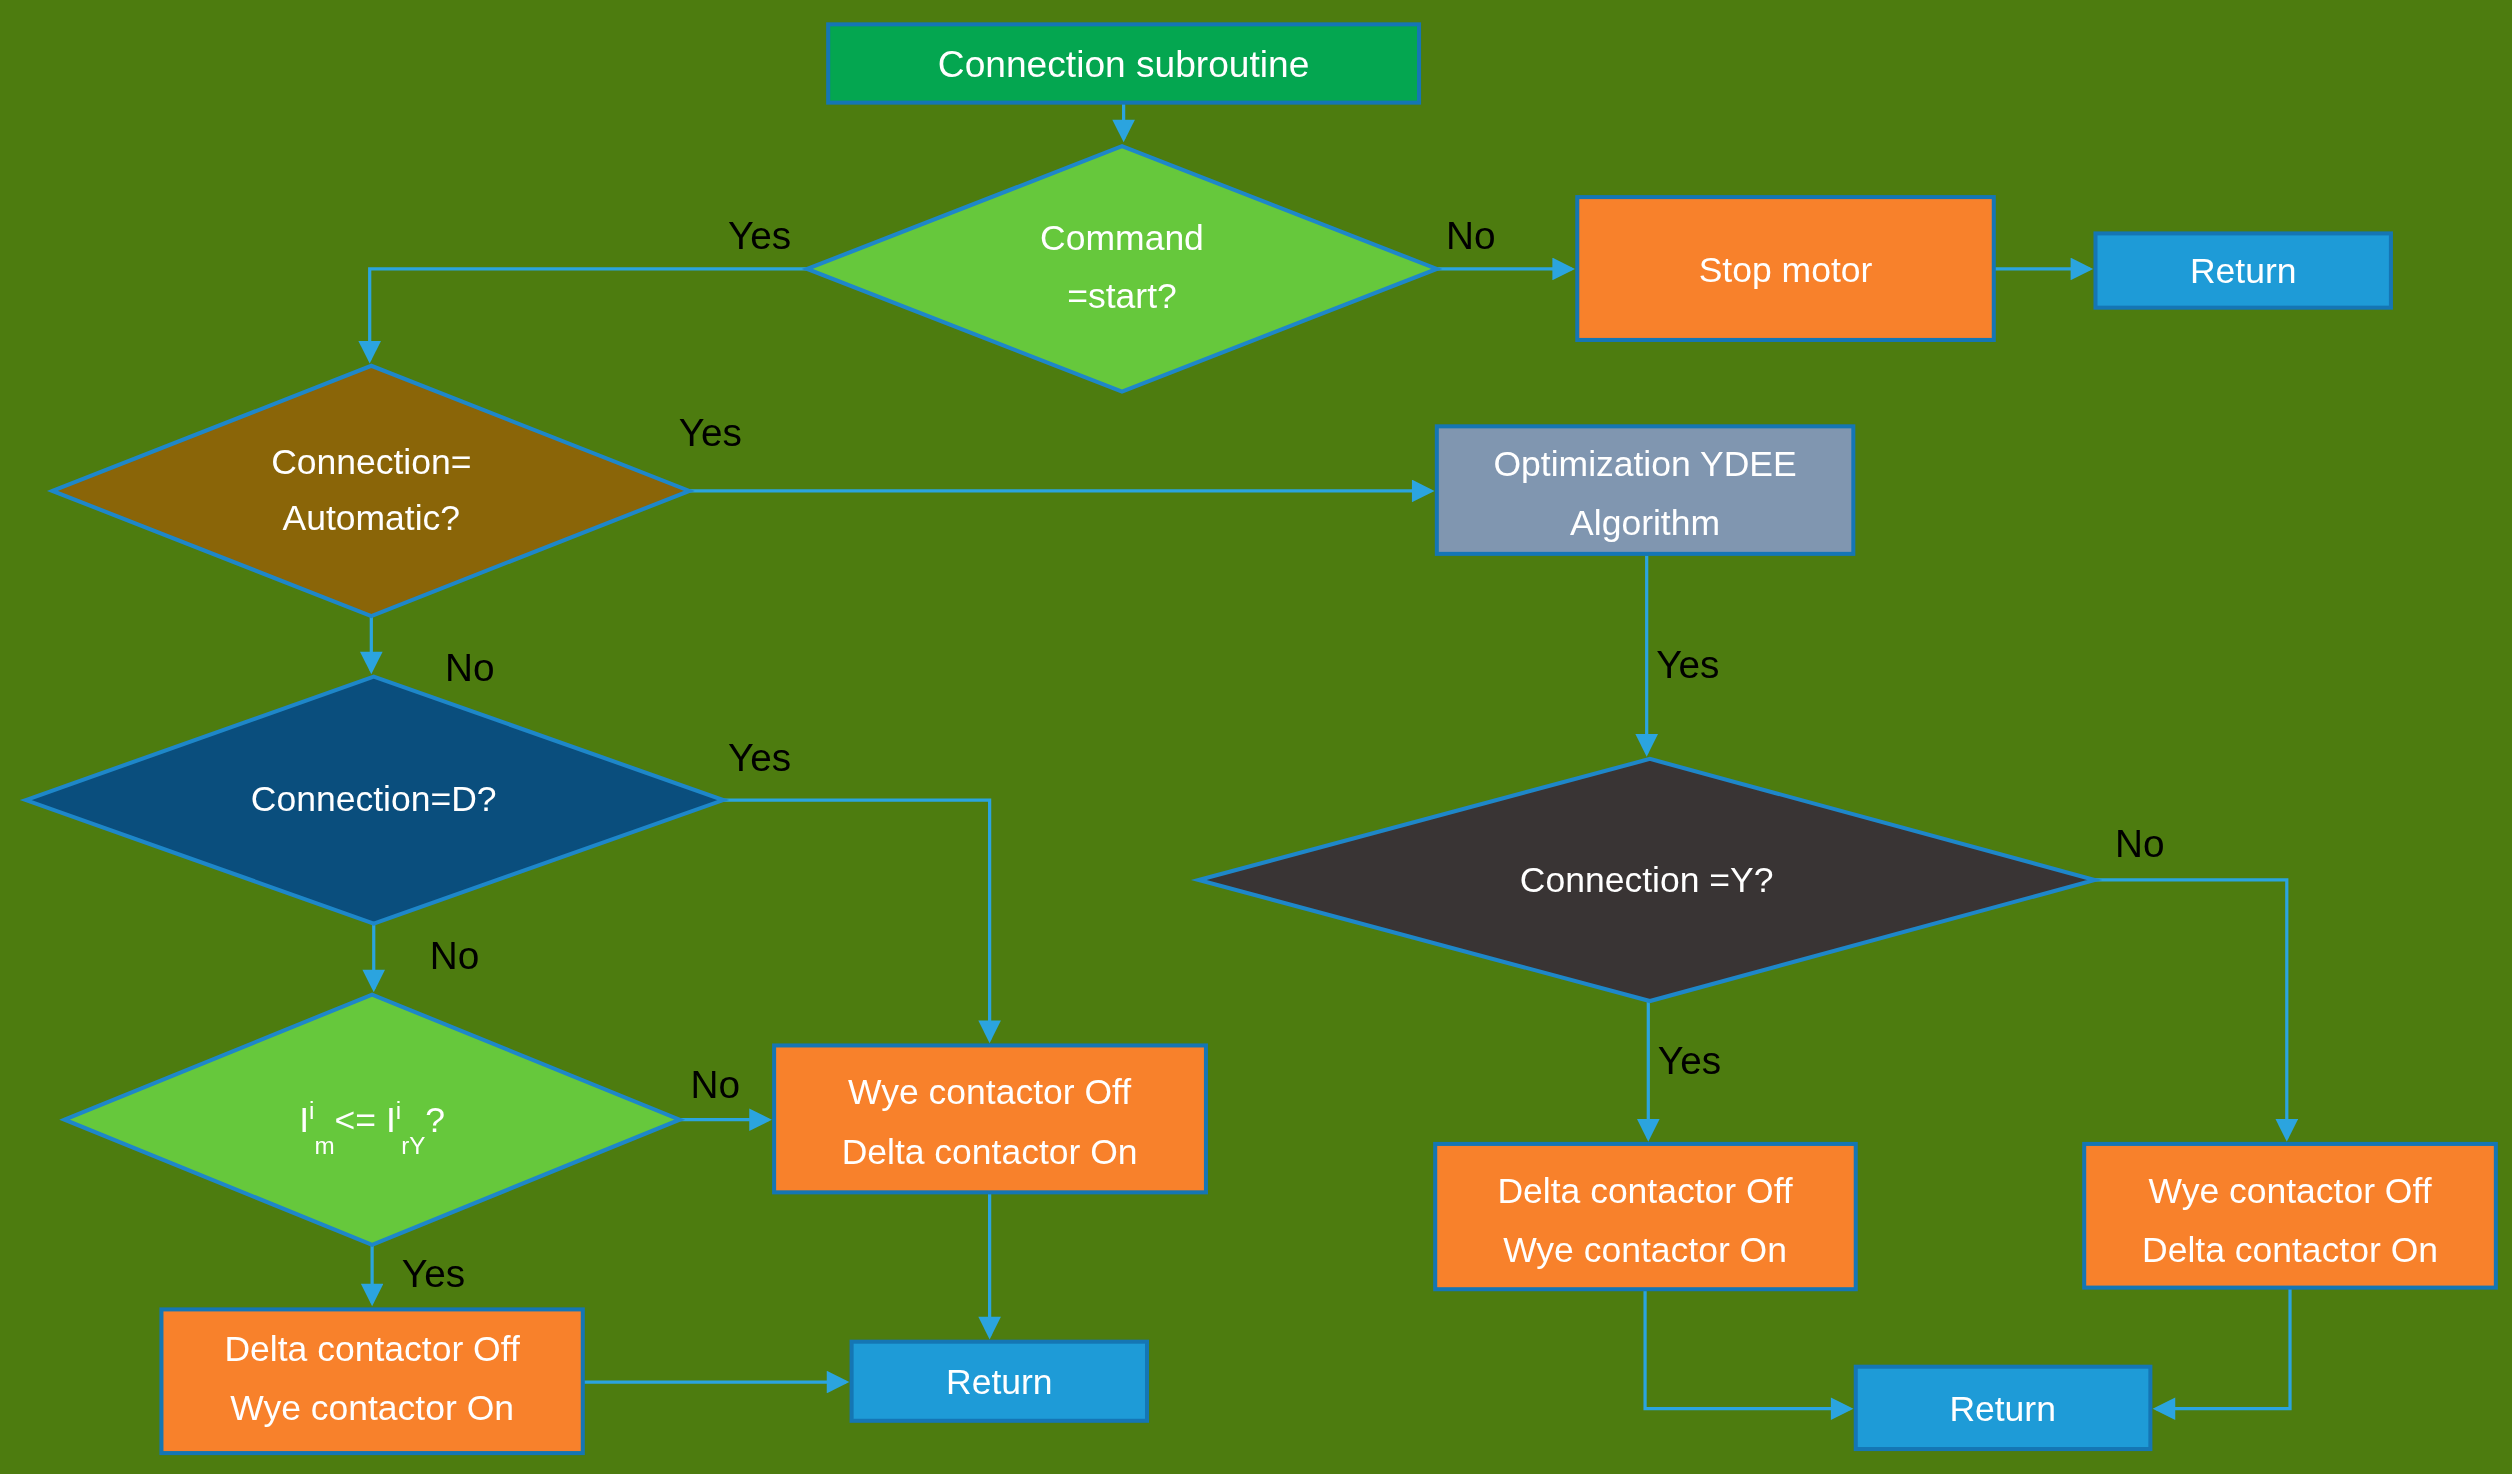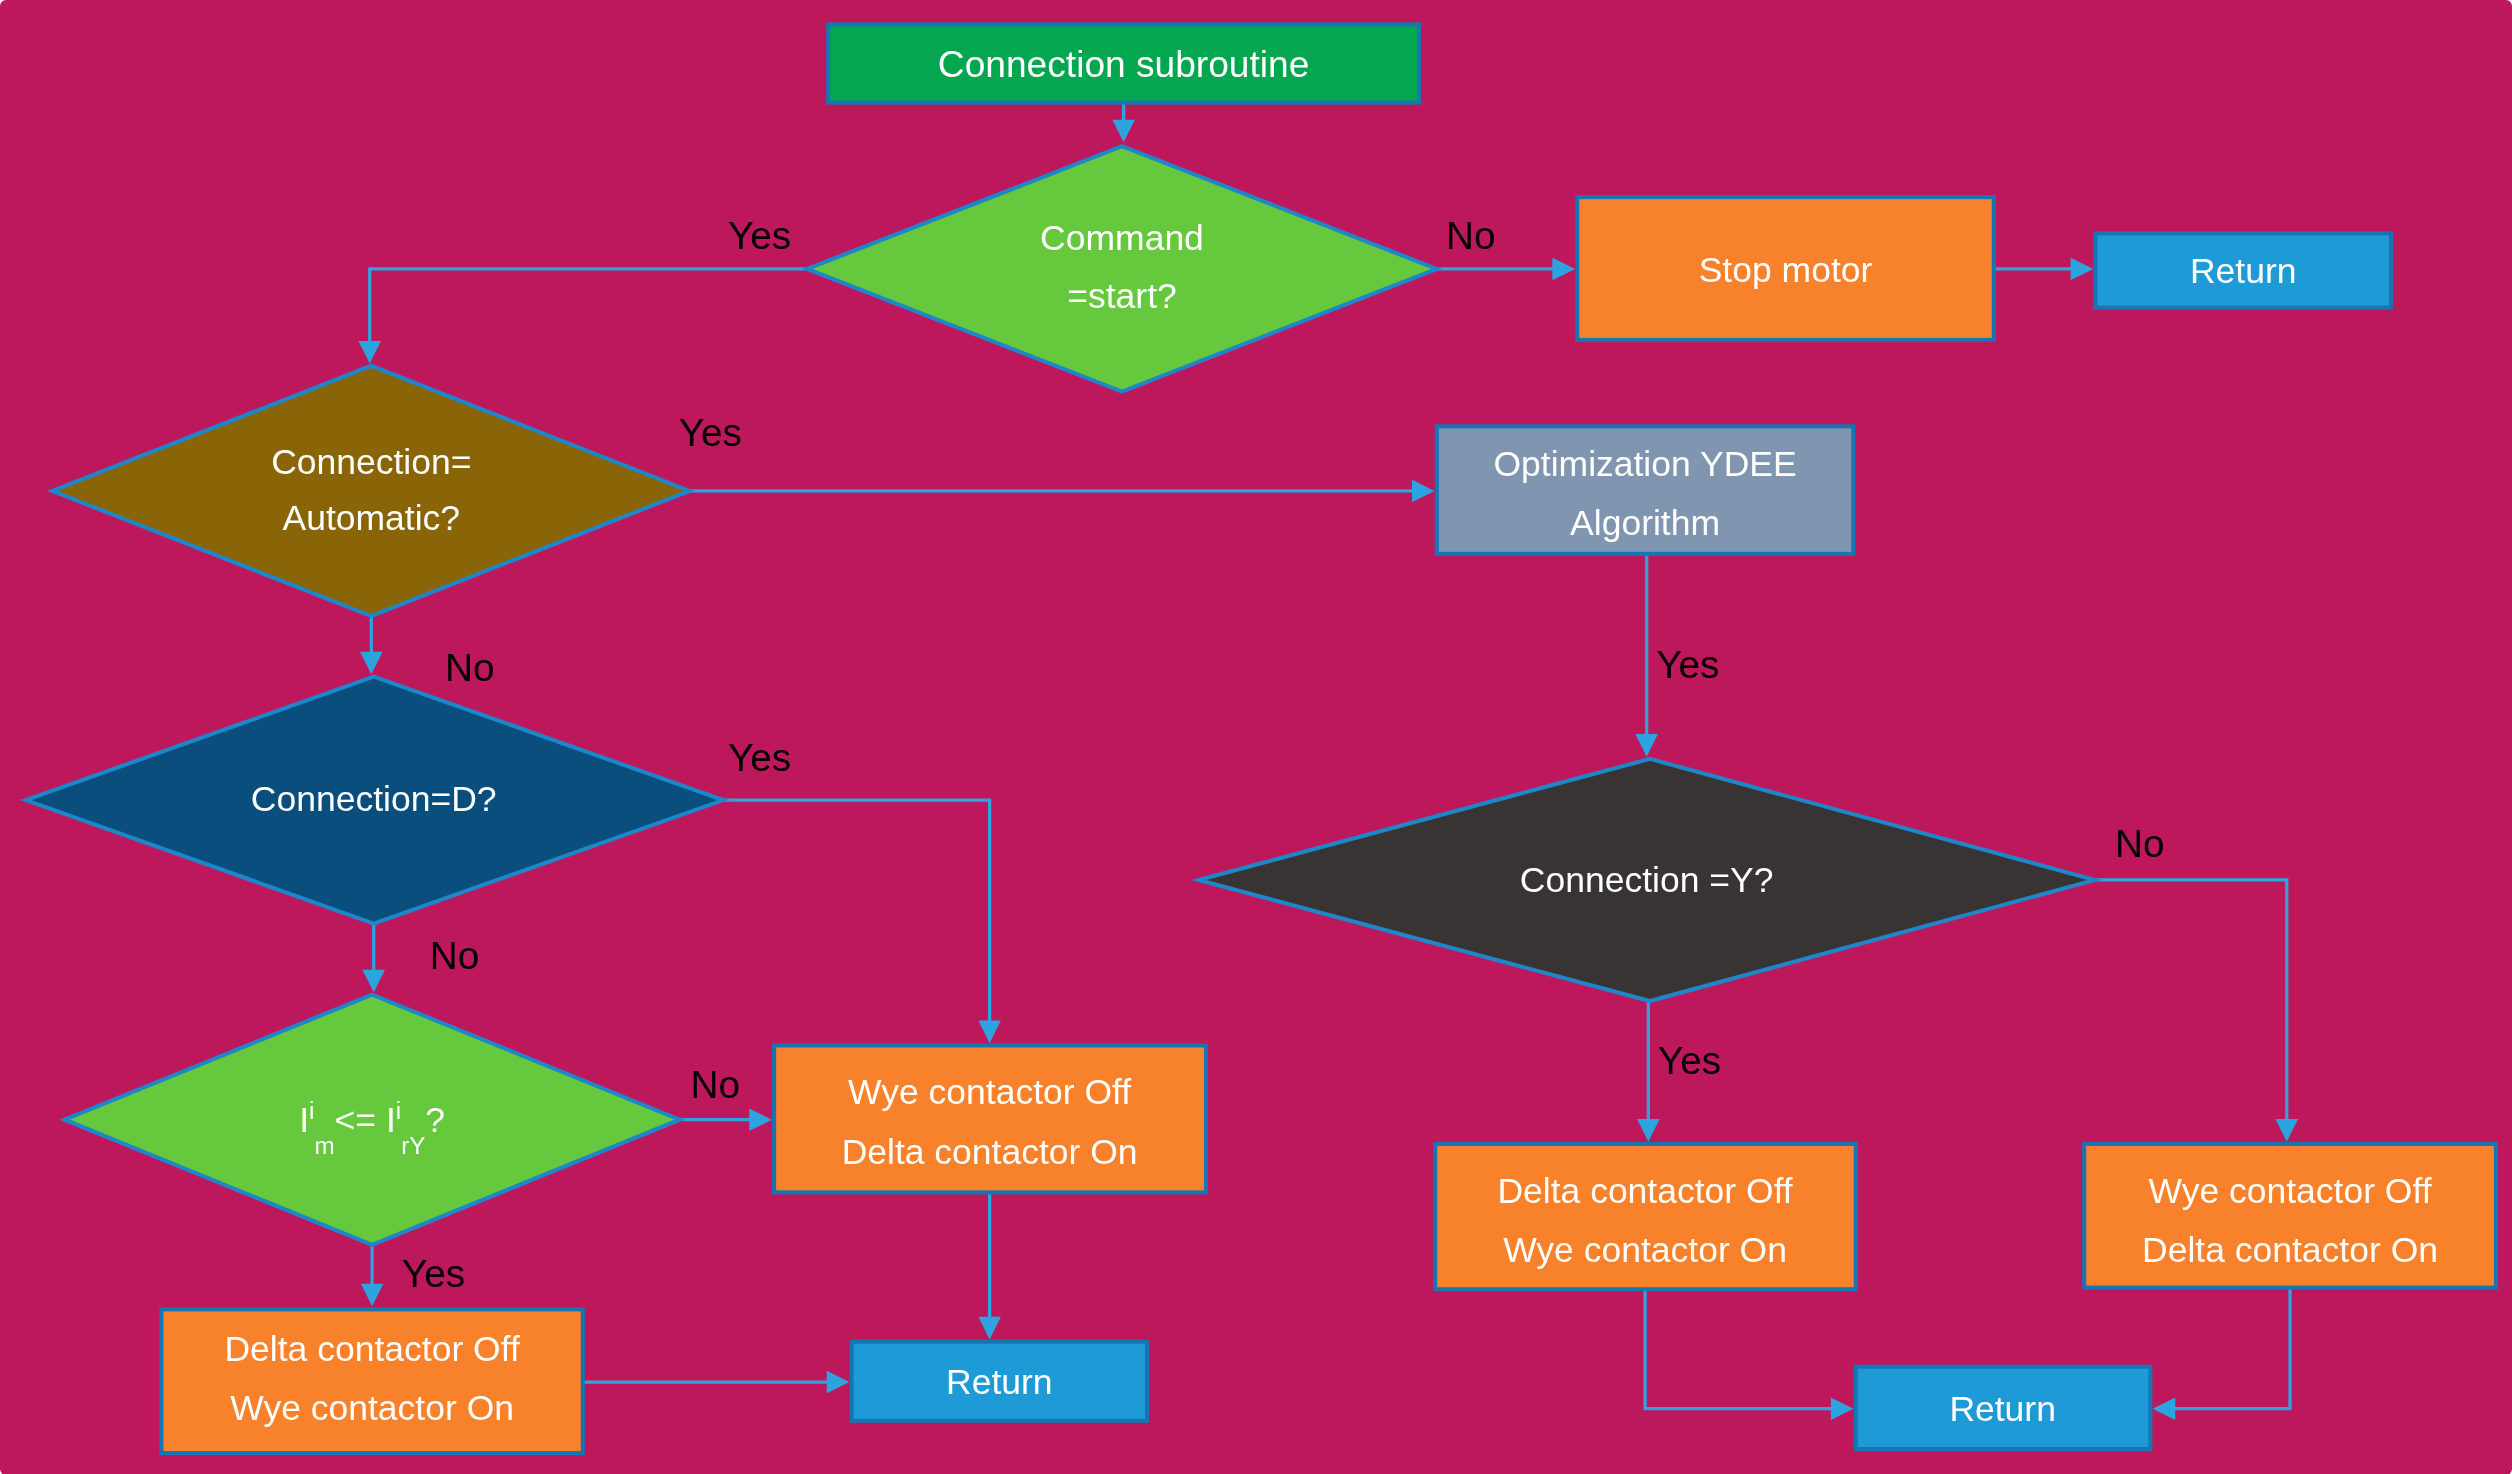"Connection subroutine" .stage { background: #be185d -> #4d7c0f; border-radius: 6px -> none }
